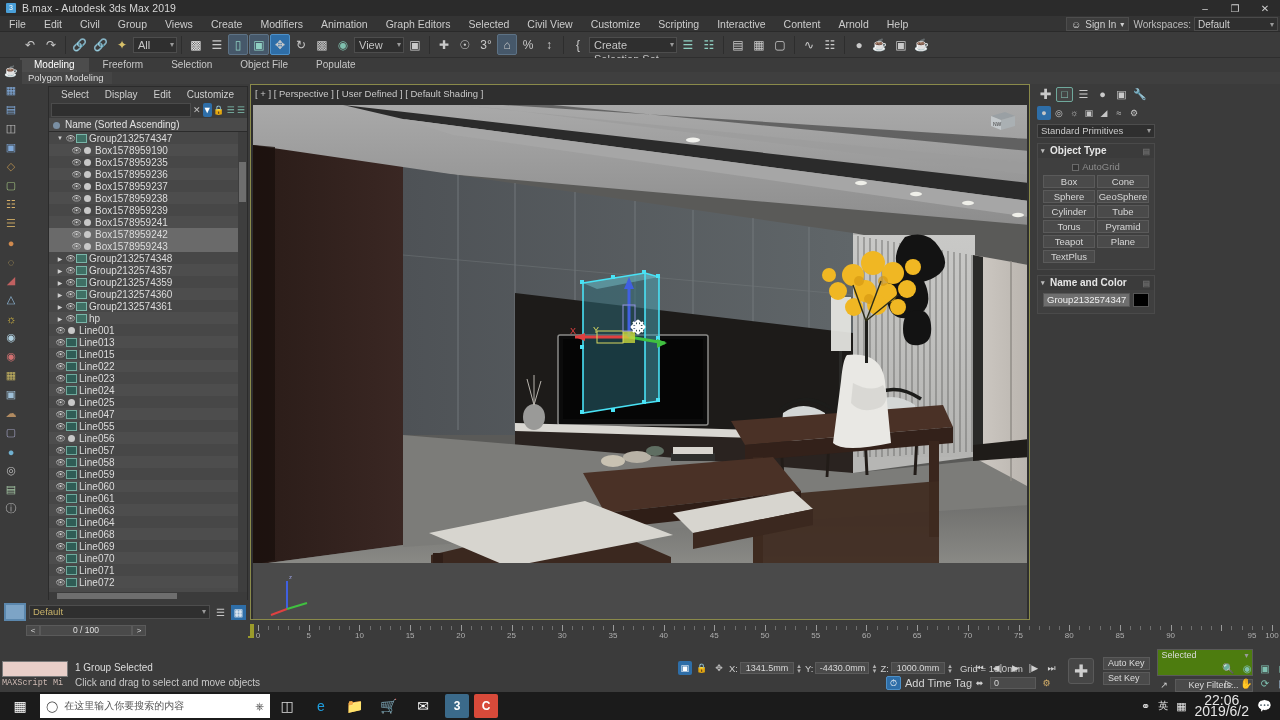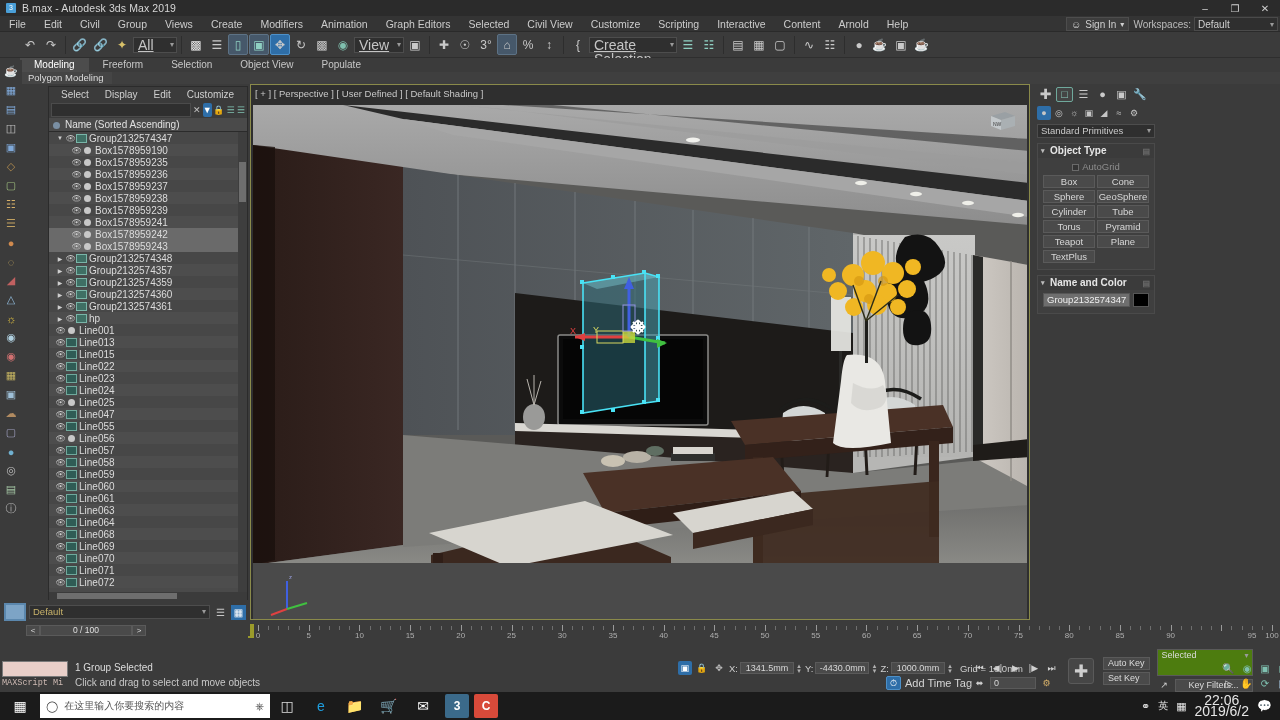"All" .tdd { font-size: 14px -> 11px; text-decoration: underline -> none }
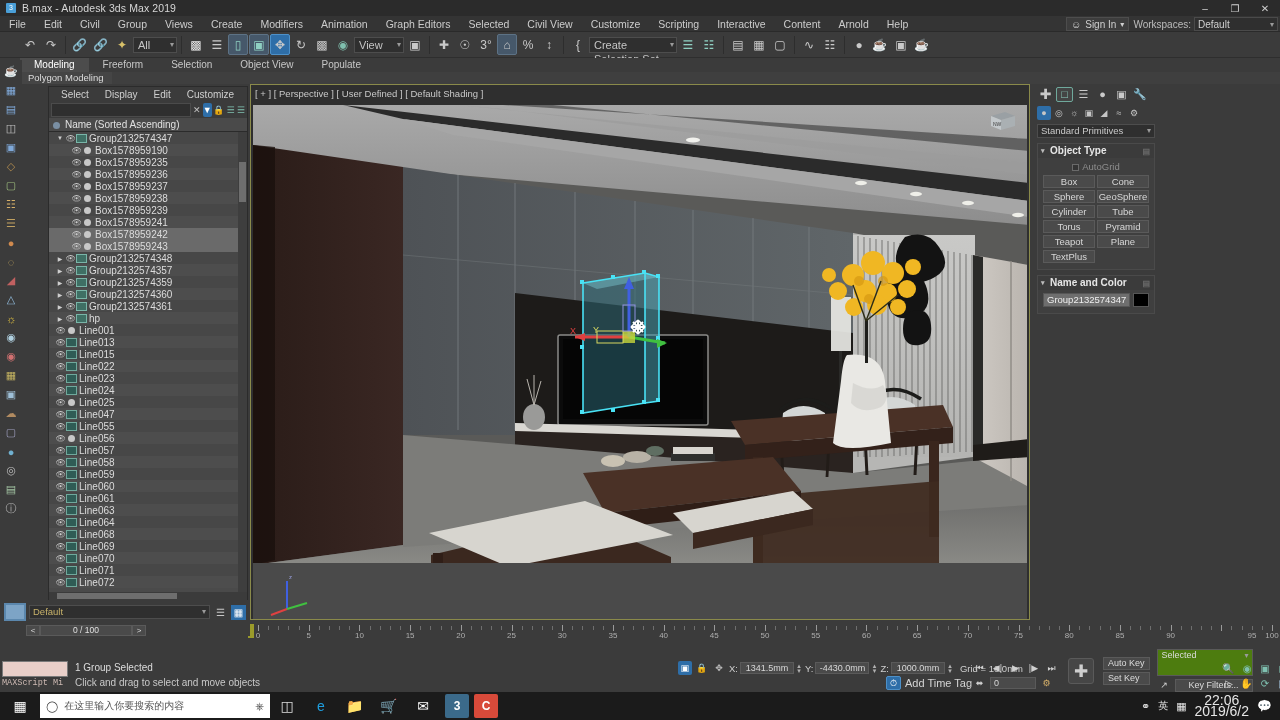"Object View" div.rtab { text: View -> File }
